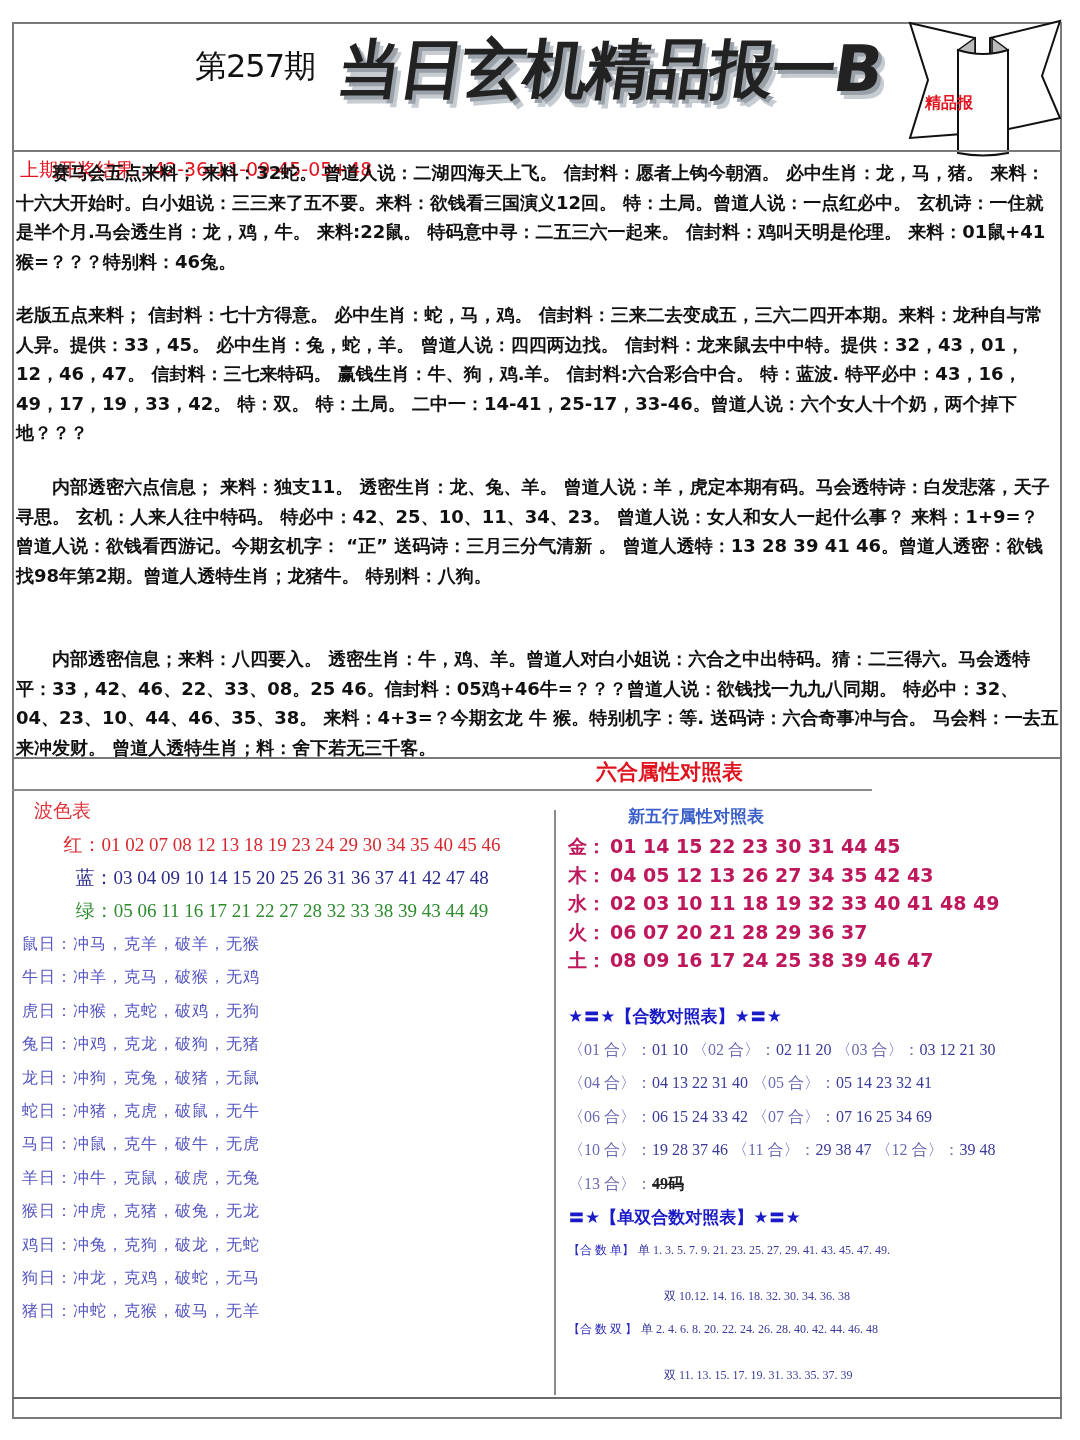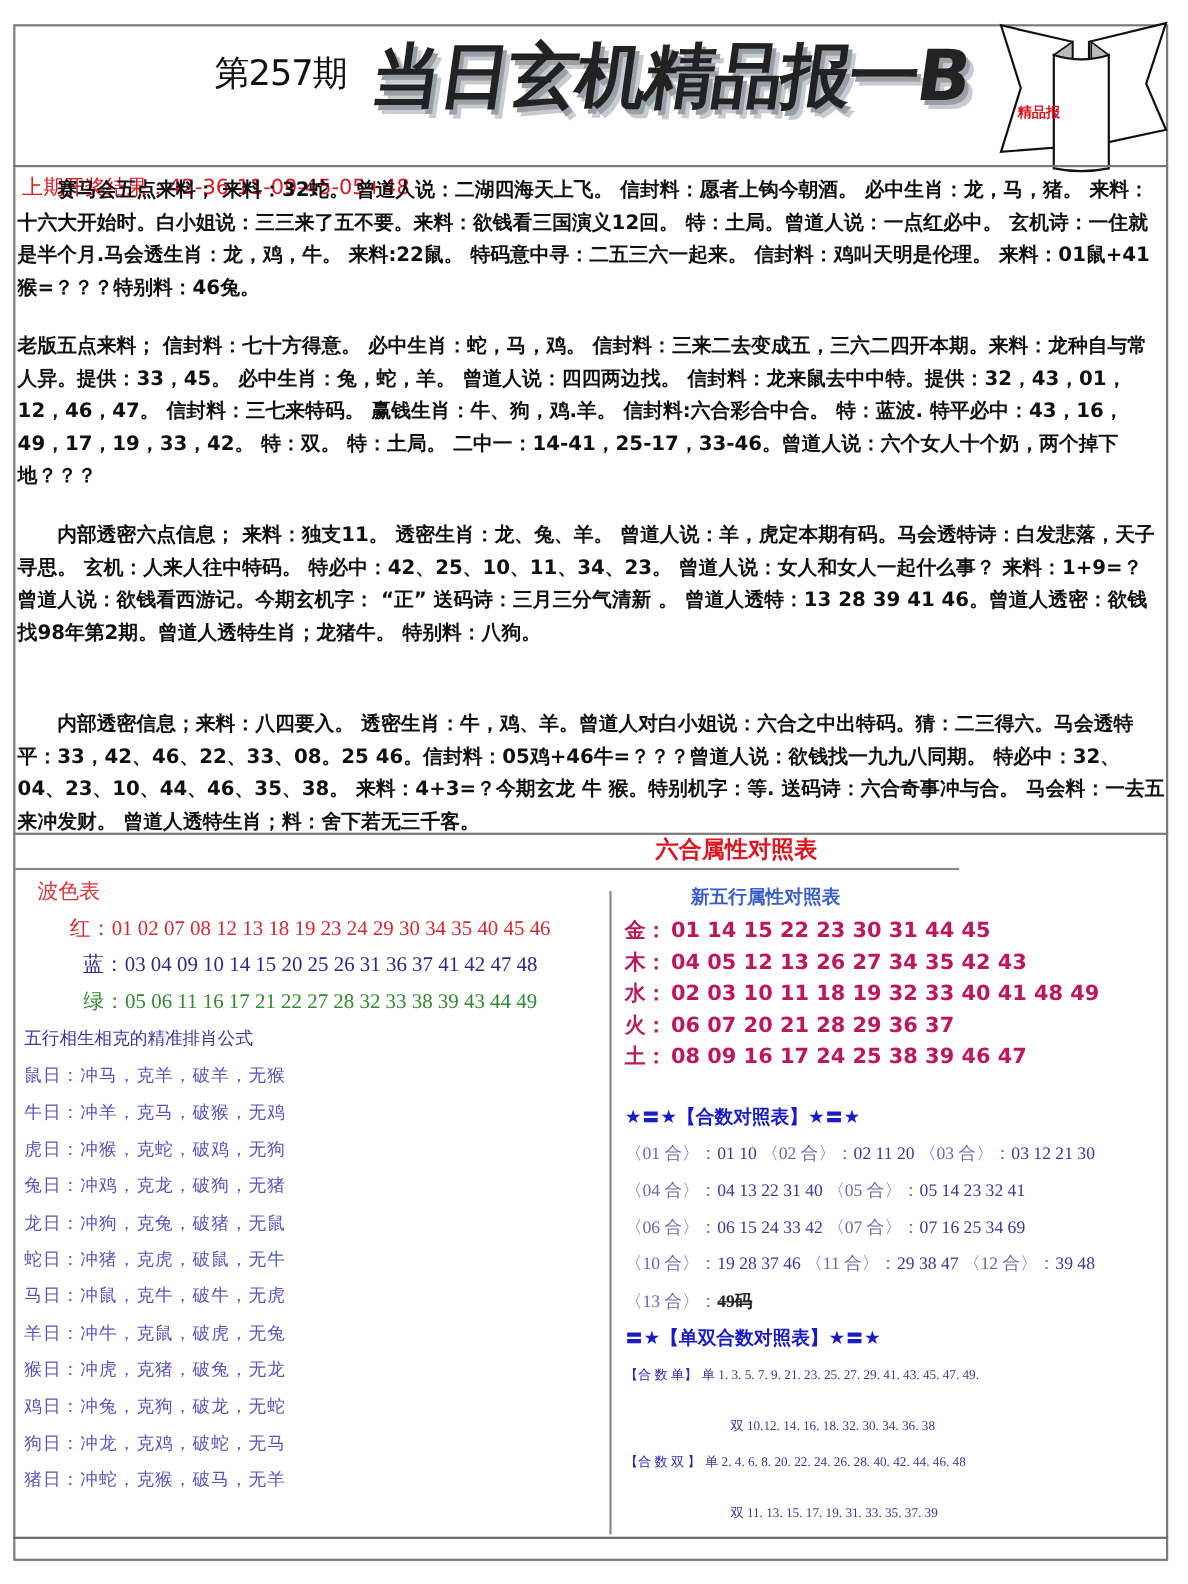"精品报" .ribbon-label { font-size: 13px -> 16px }
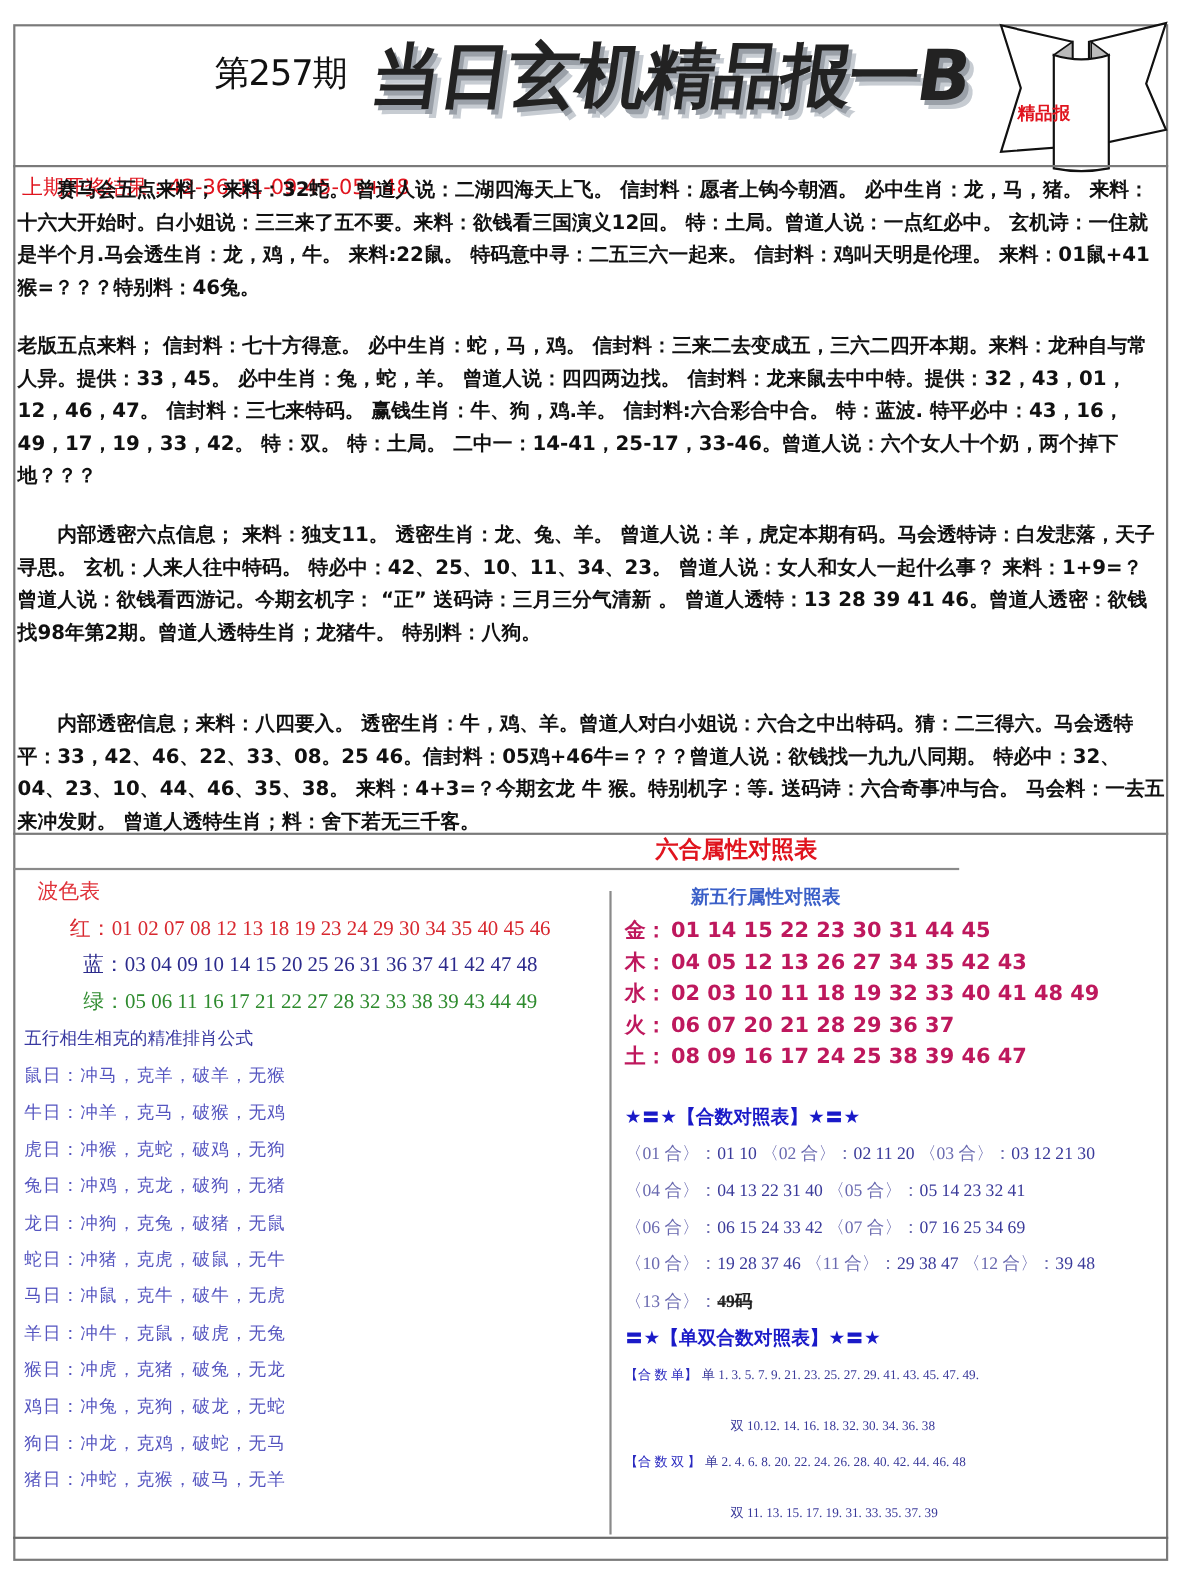"五行相生相克的精准排肖公式" div.formula-title { html: <div>五行相生相克的精准排肖公式</div> -> none }
